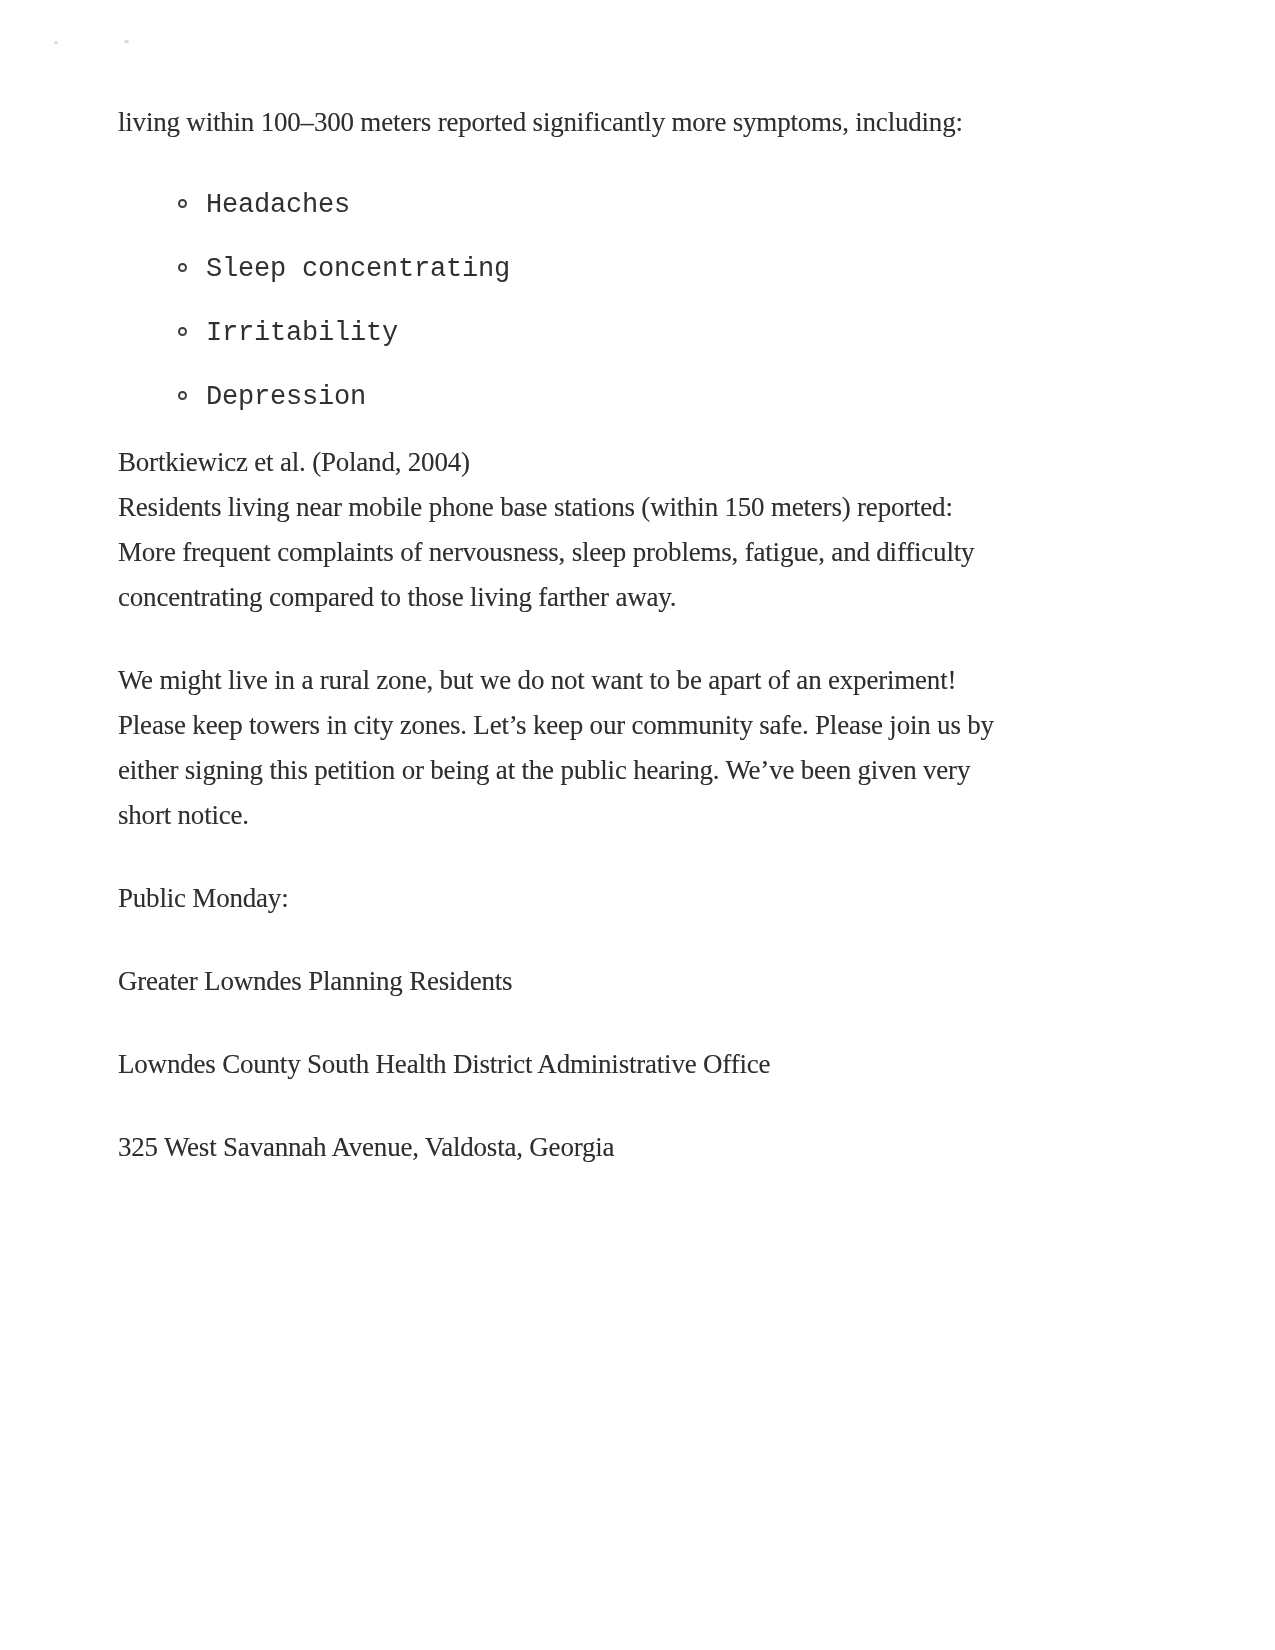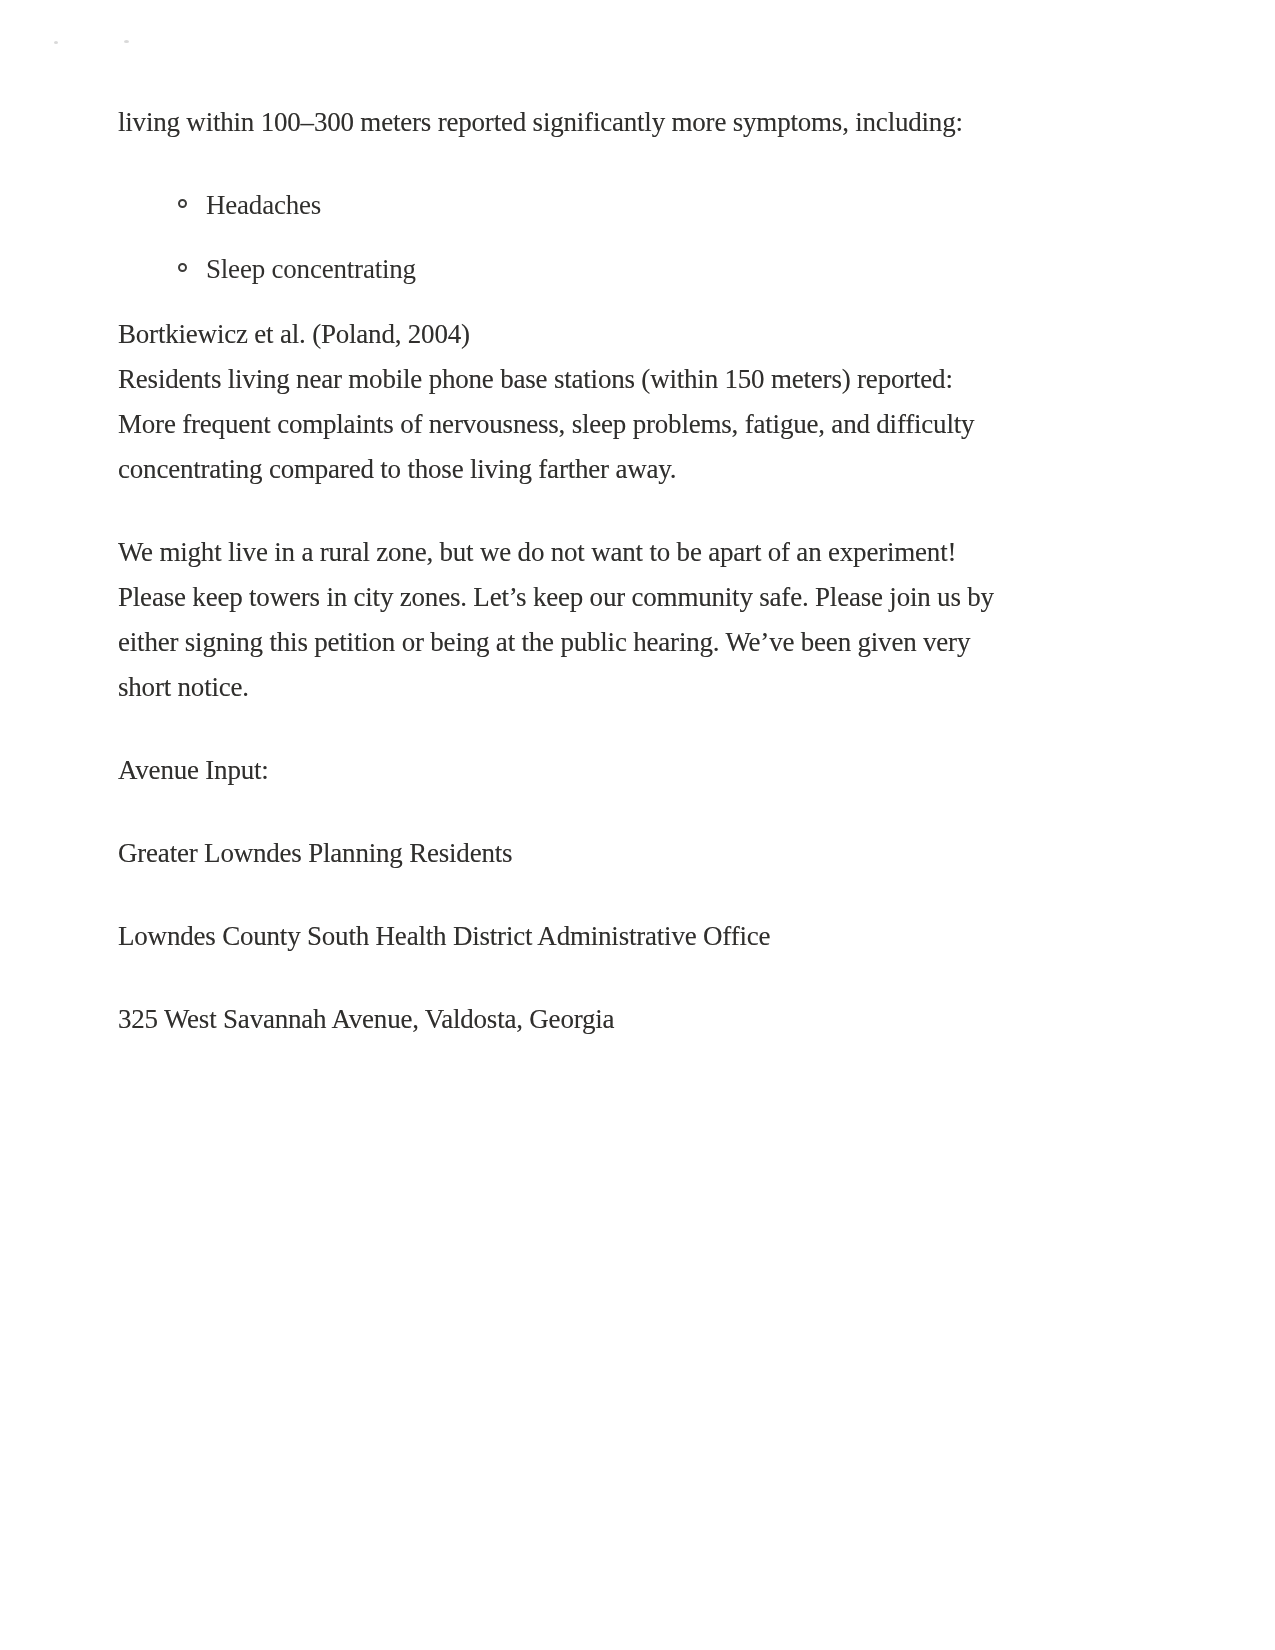"Headaches" .symptom { font-family: none -> Liberation Mono, monospace }
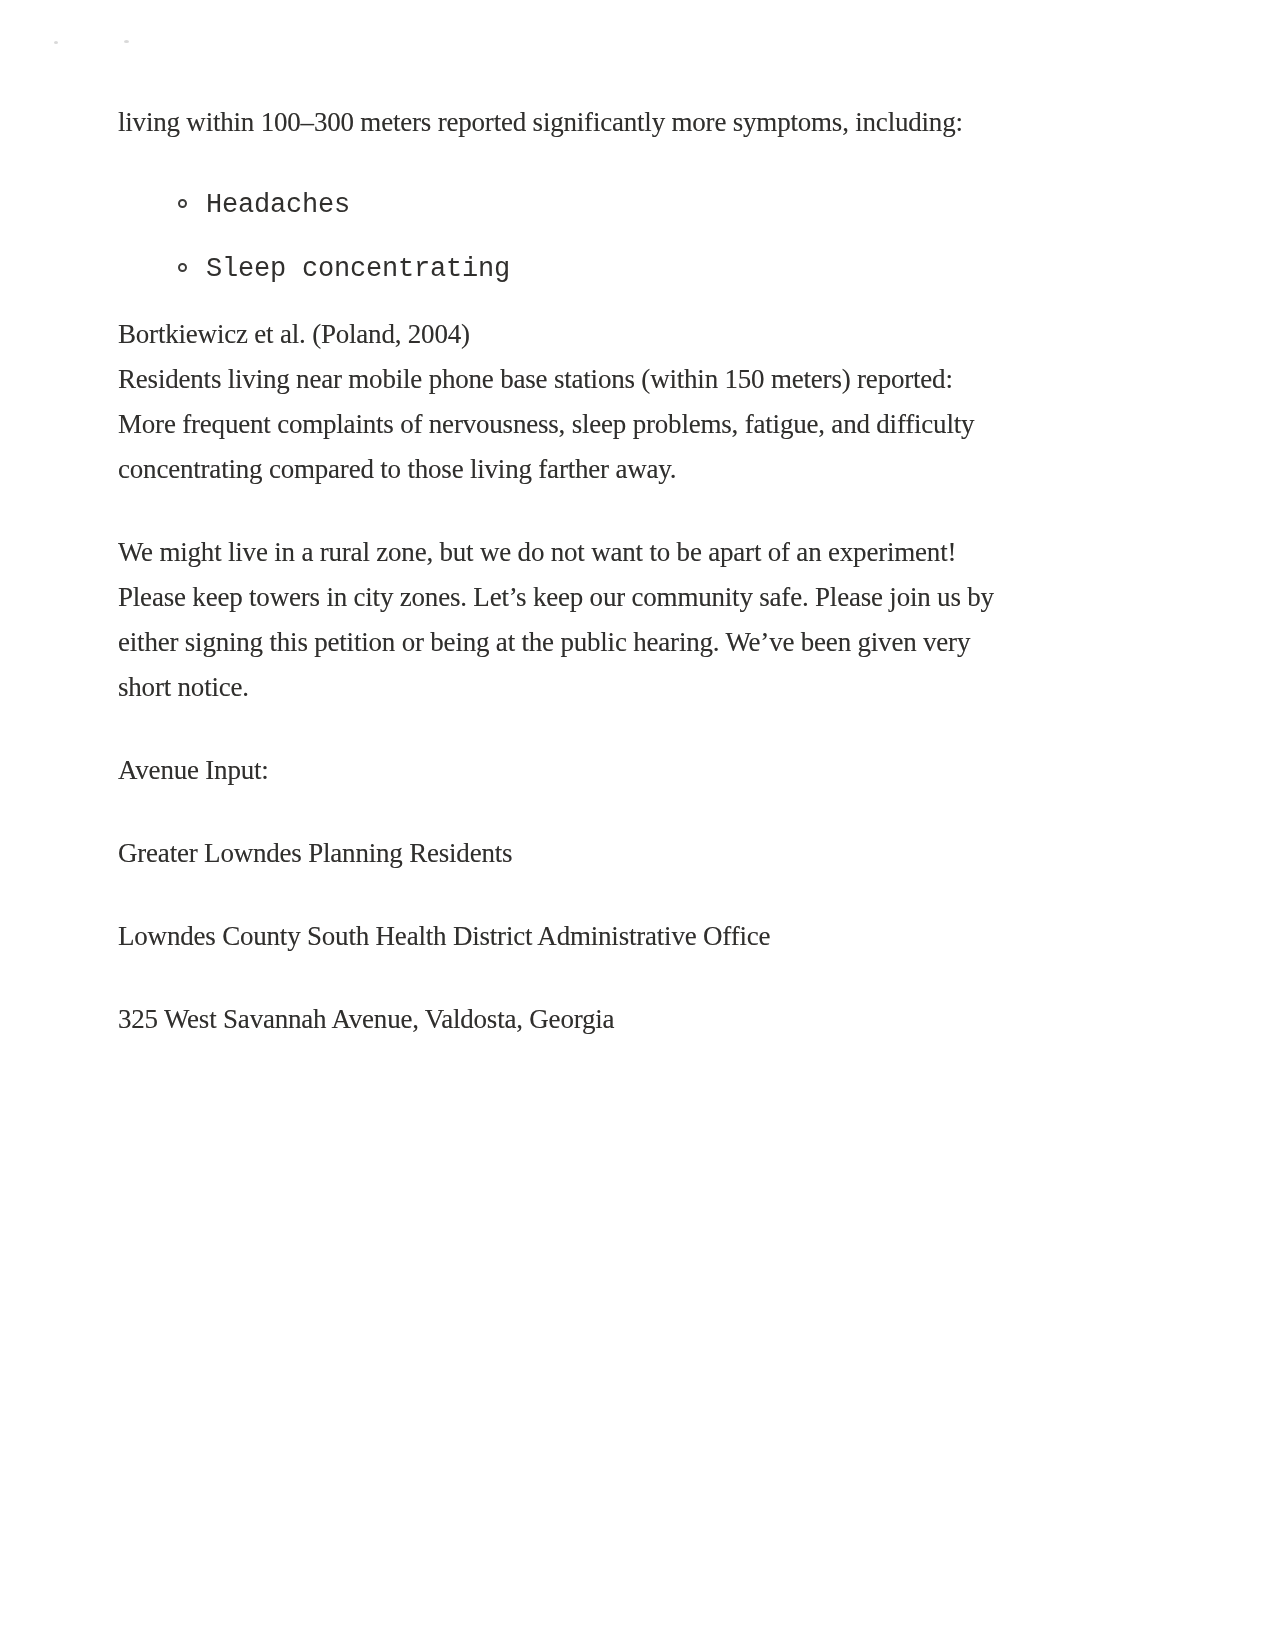"Irritability" li.symptom { html: none -> <li> <span></span> <span>Irritability</span> </li> }
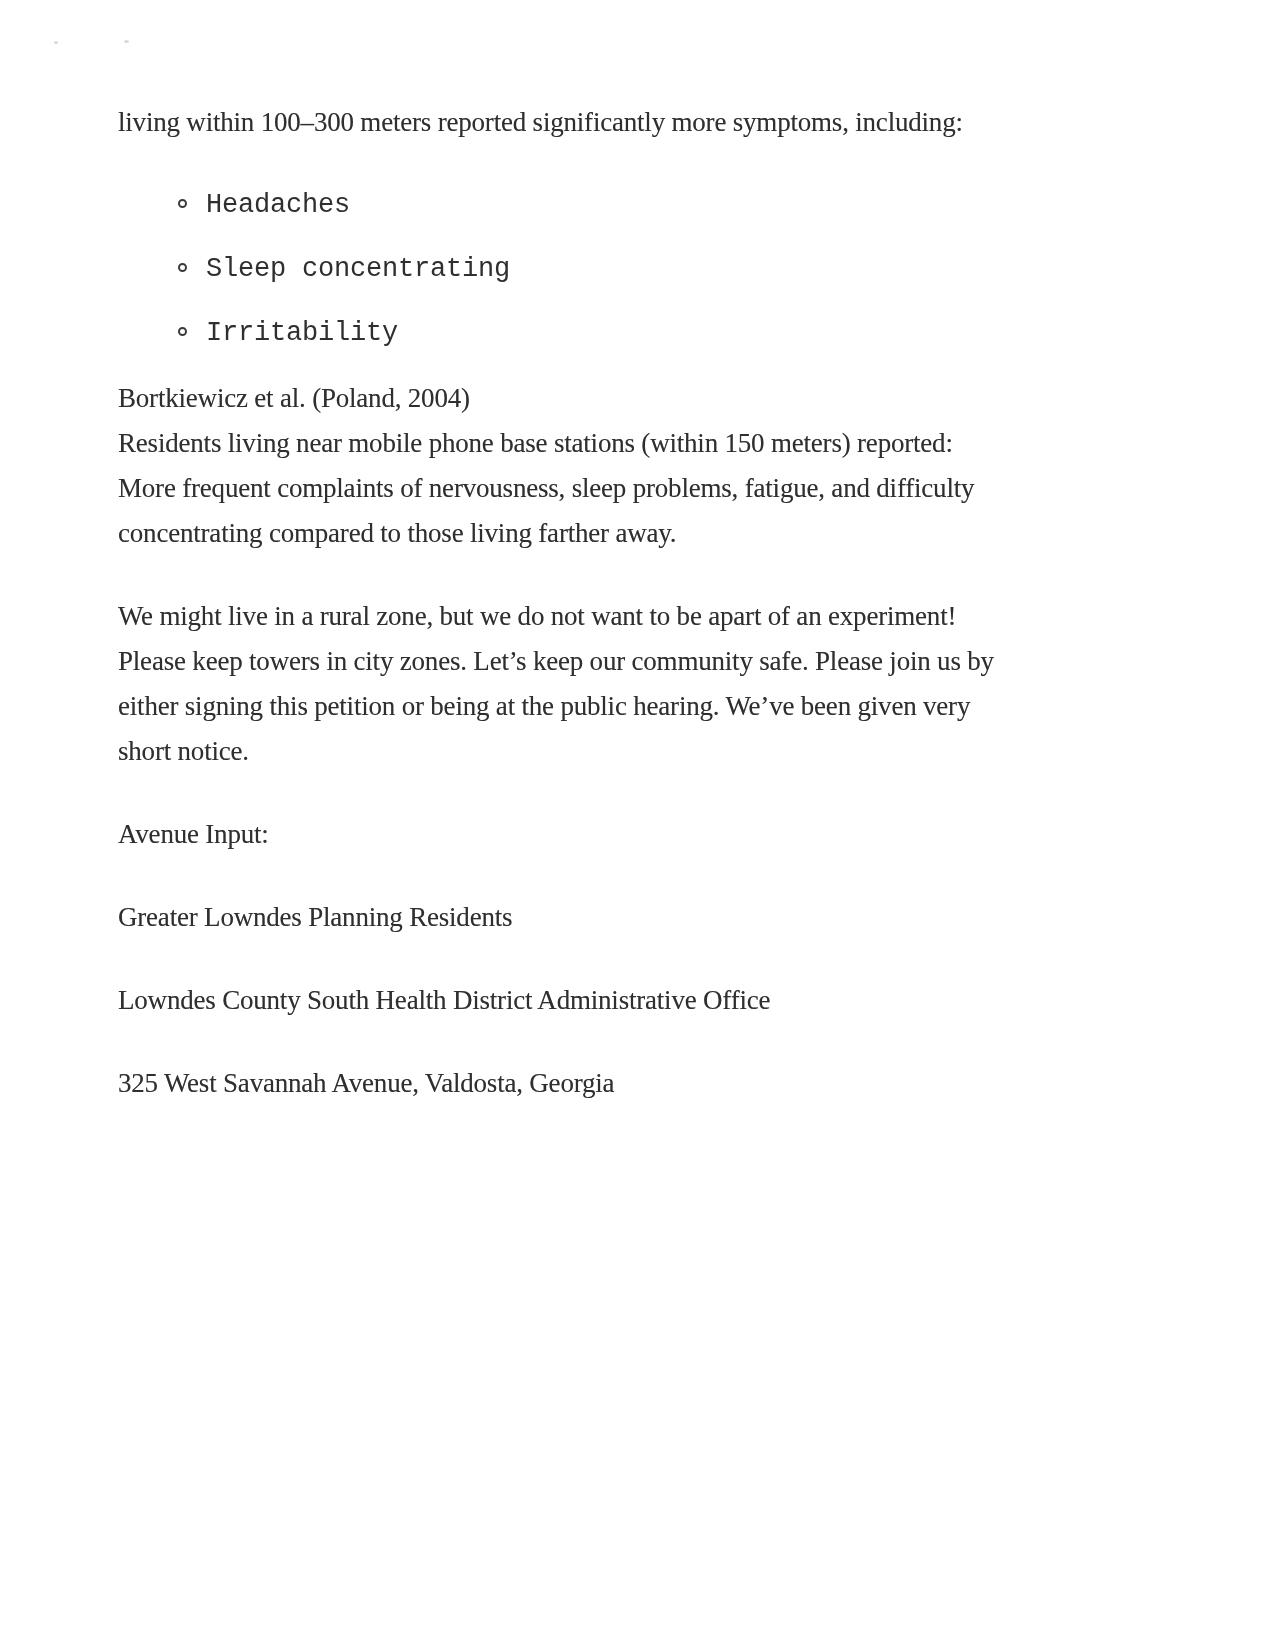"Depression" li.symptom { html: none -> <li> <span></span> <span>Depression</span> </li> }
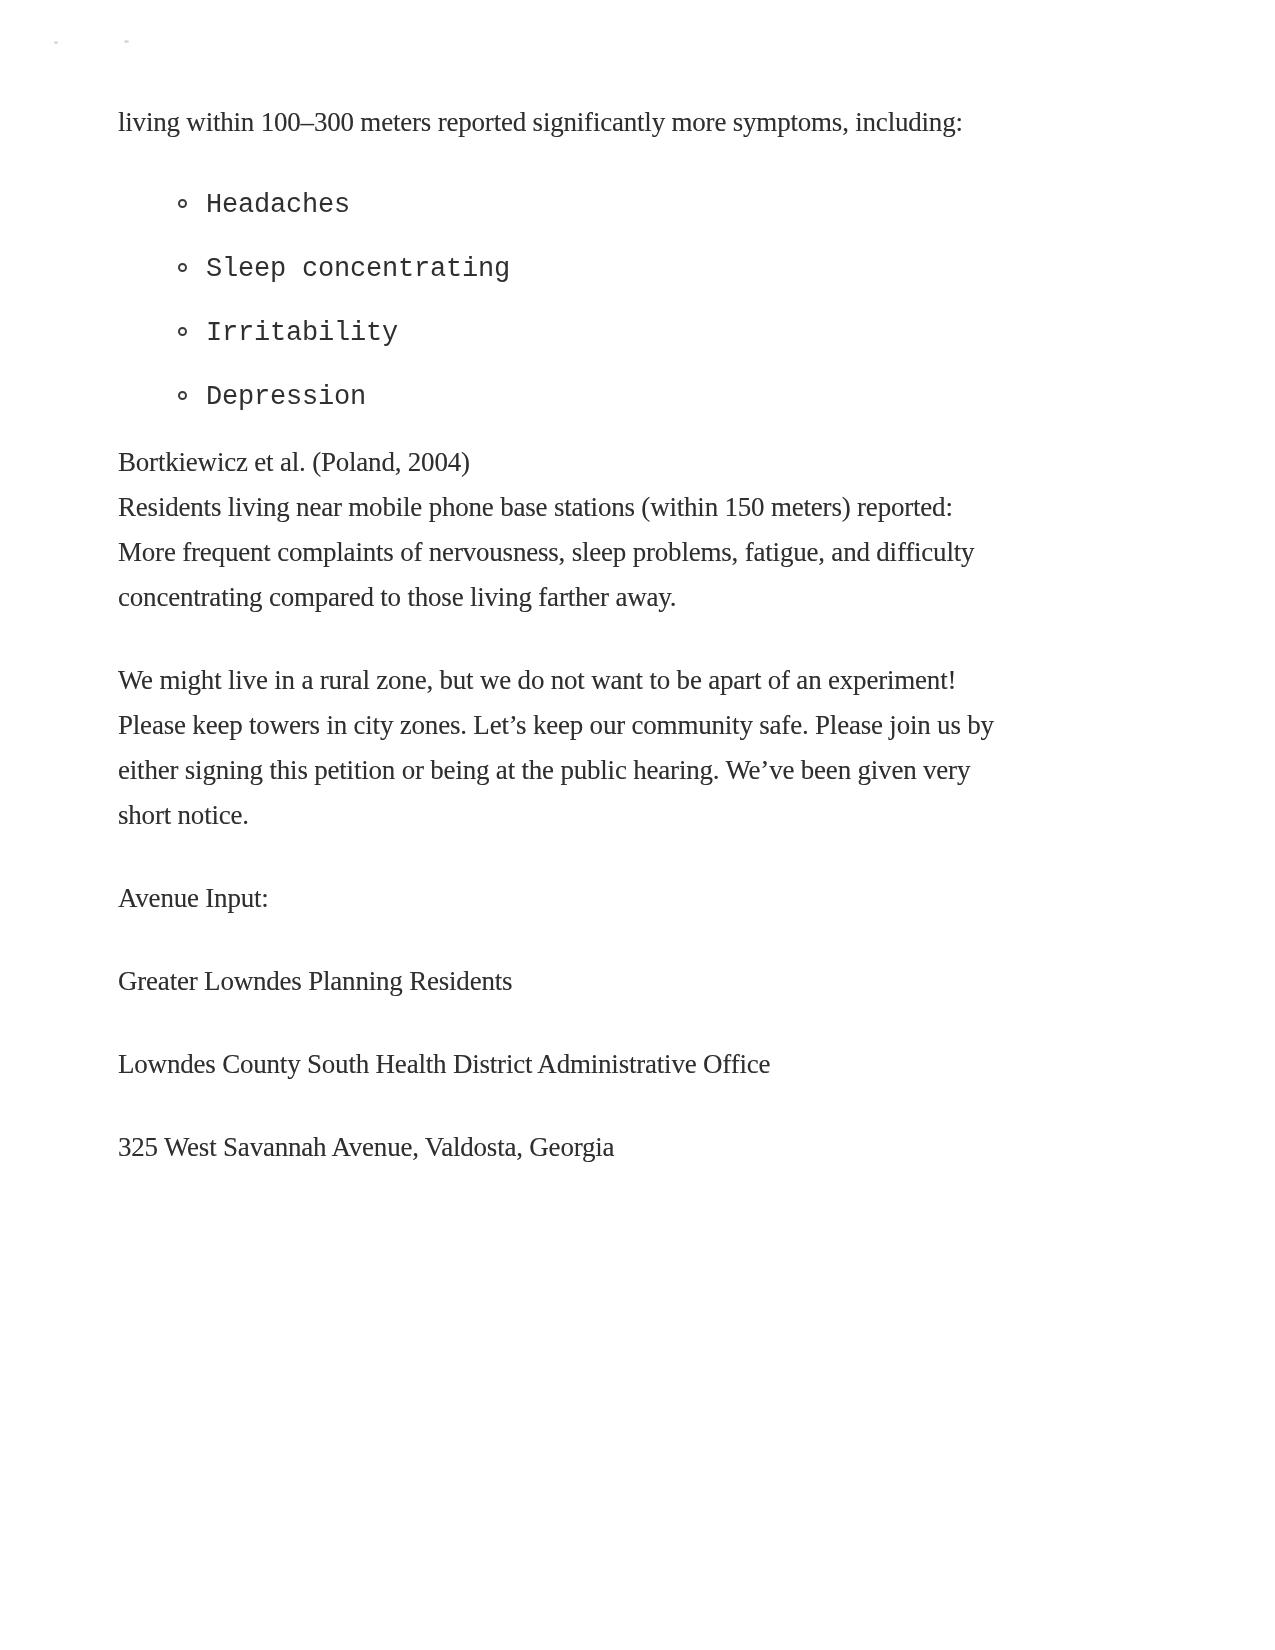"Avenue Input:" p.para { text: Avenue Input -> Public Monday }
